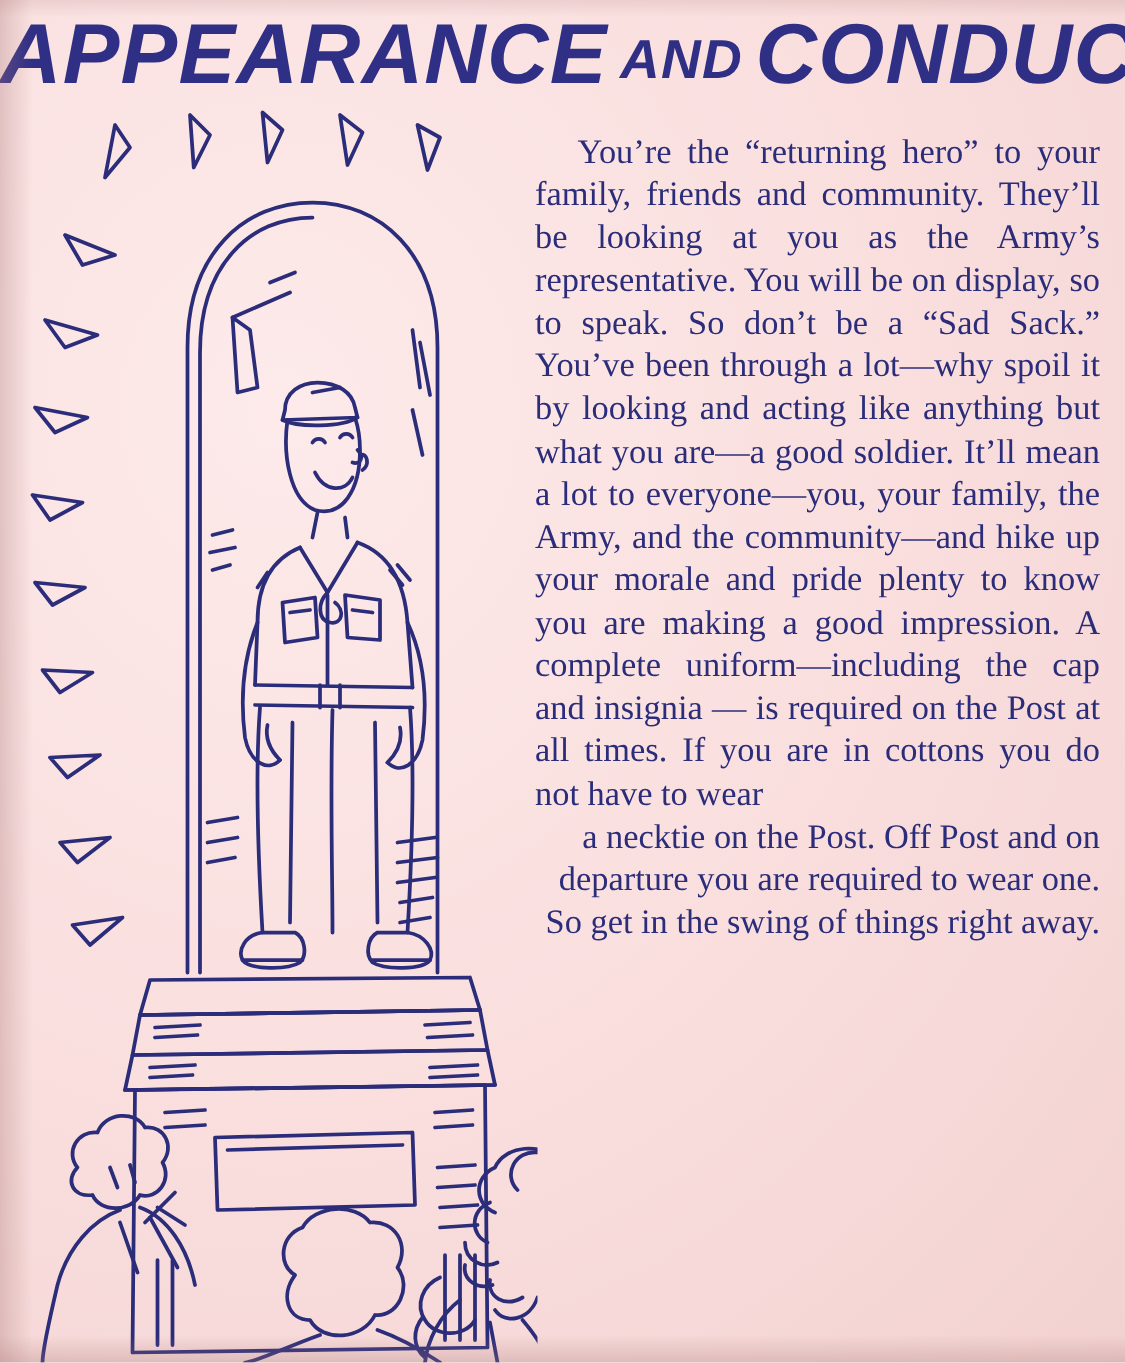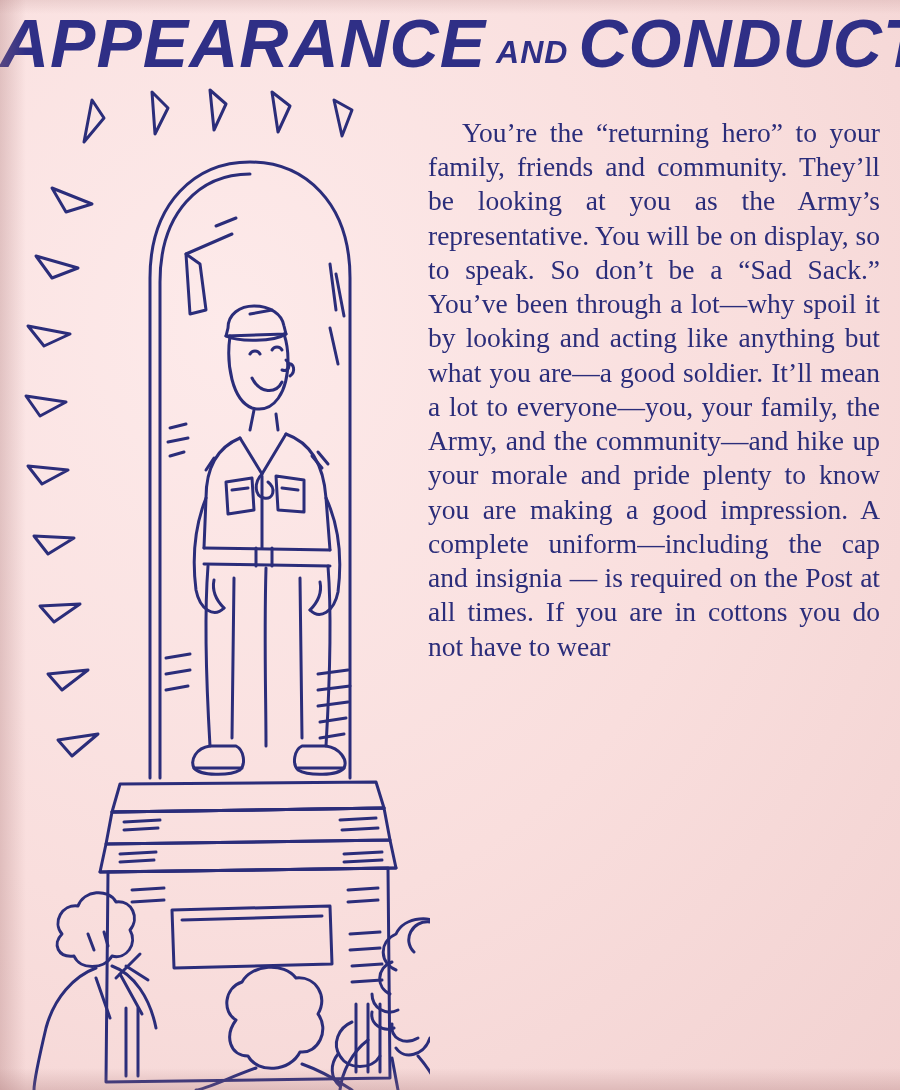"AND" .title .and { font-size: 32px -> 44px }
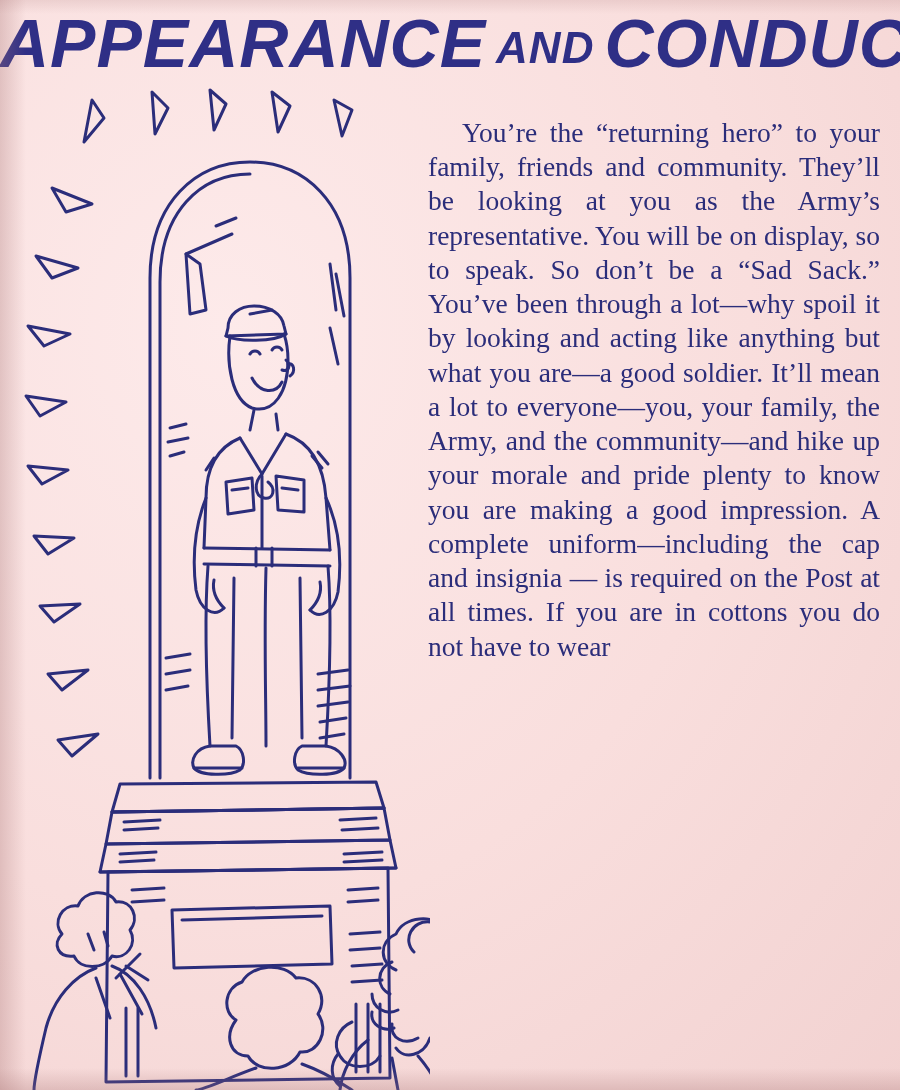"You’re the “returning hero” to" .text-col { top: 116px -> 104px }
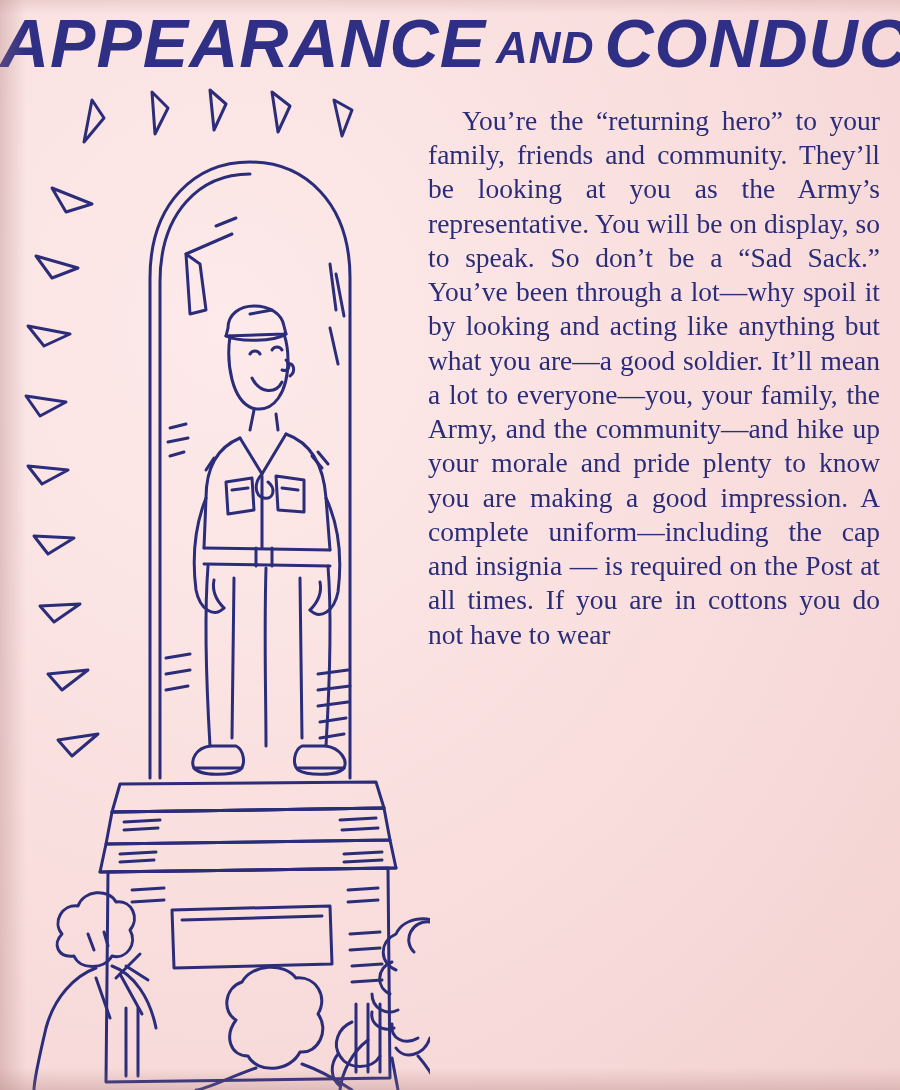"a necktie on the Post." p.tail { html: none -> <p>a necktie on the Post. Off Post and on departure you are required to wear one. So get in the swing of things right away.</p> }
